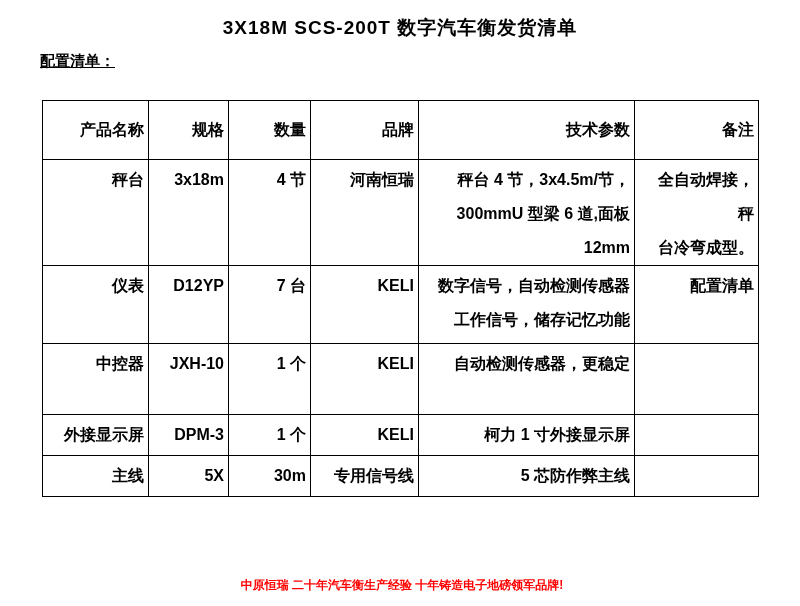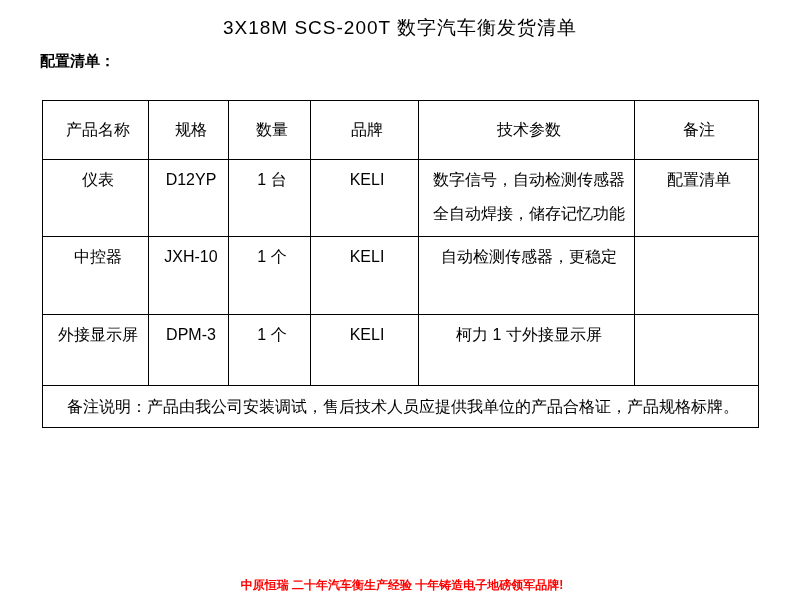"3X18M SCS-200T 数字汽车衡发货清单" .doc-title { font-weight: normal -> bold }
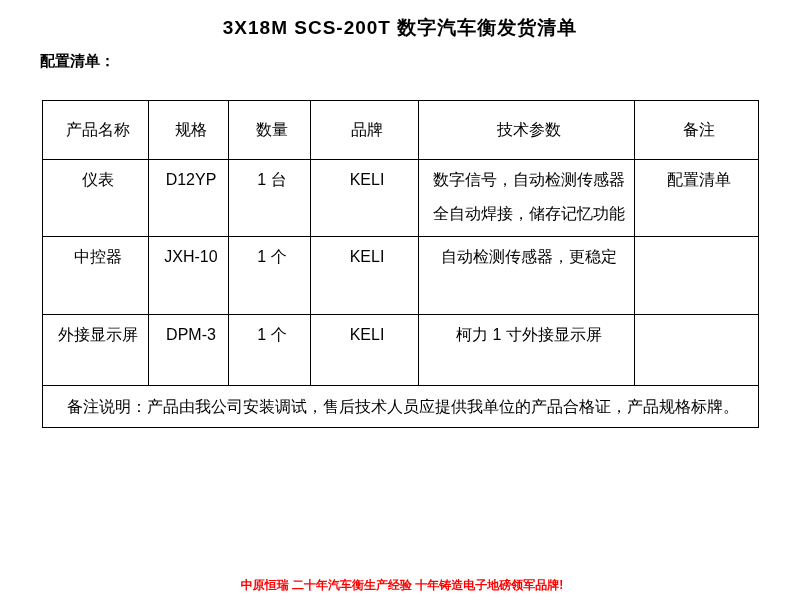"配置清单：" .section-label { text-decoration: none -> underline }
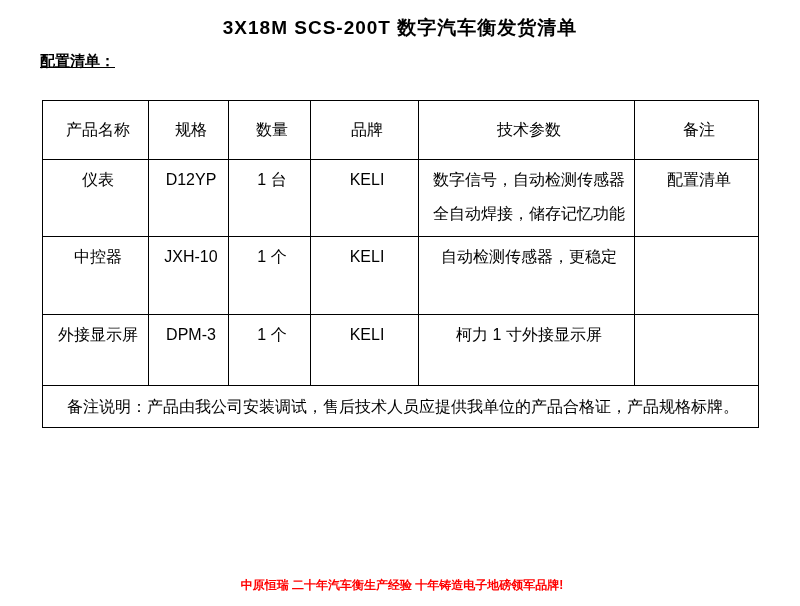"产品名称" .config-table th, .config-table td { font-weight: normal -> bold; text-align: center -> right }
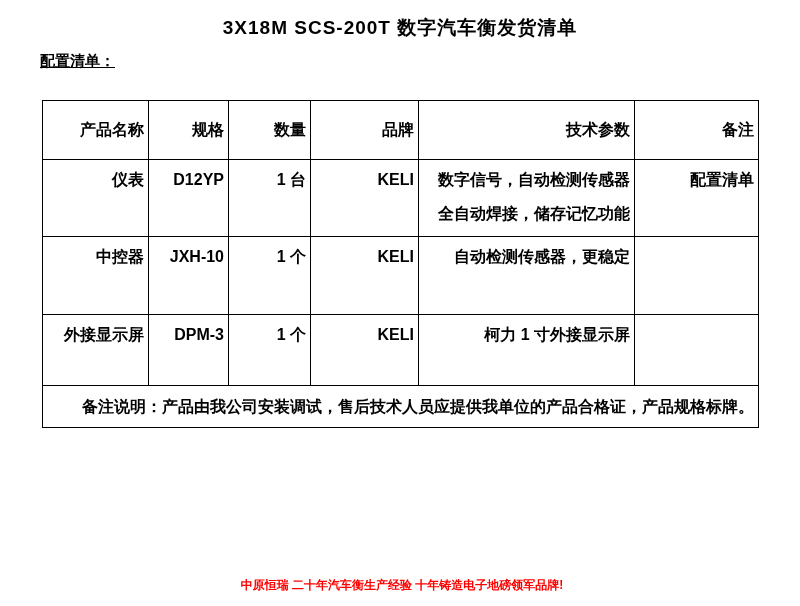"秤台" tr { html: none -> <tr> <td>秤台</td> <td>3x18m</td> <td>4 节</td> <td>河南恒瑞</td> <td>秤台 4 节，3x4.5m/节， 300mmU 型梁 6 道,面板 12mm</td> <td>全自动焊接，秤 台冷弯成型。</td> </tr> }
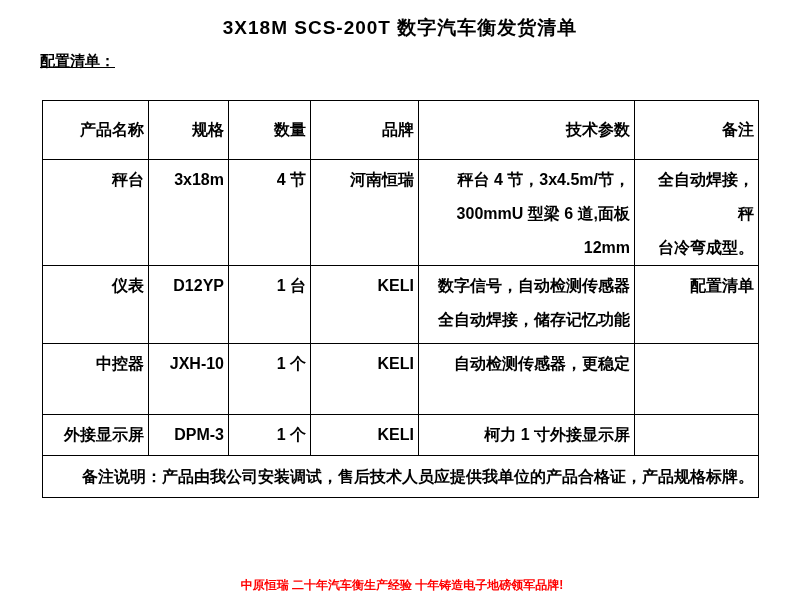"1 台" td { text: 1 -> 7 }
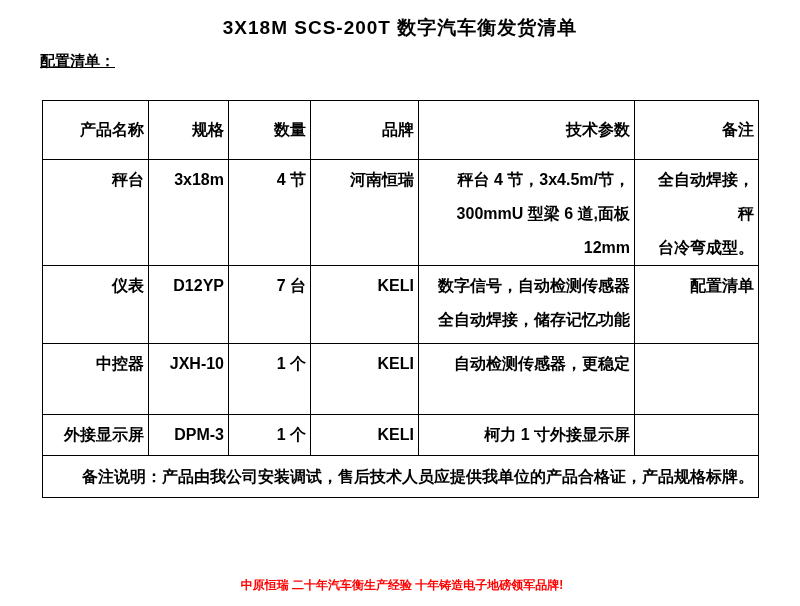"数字信号，自动检测传感器" td { text: 全自动焊接 -> 工作信号 }
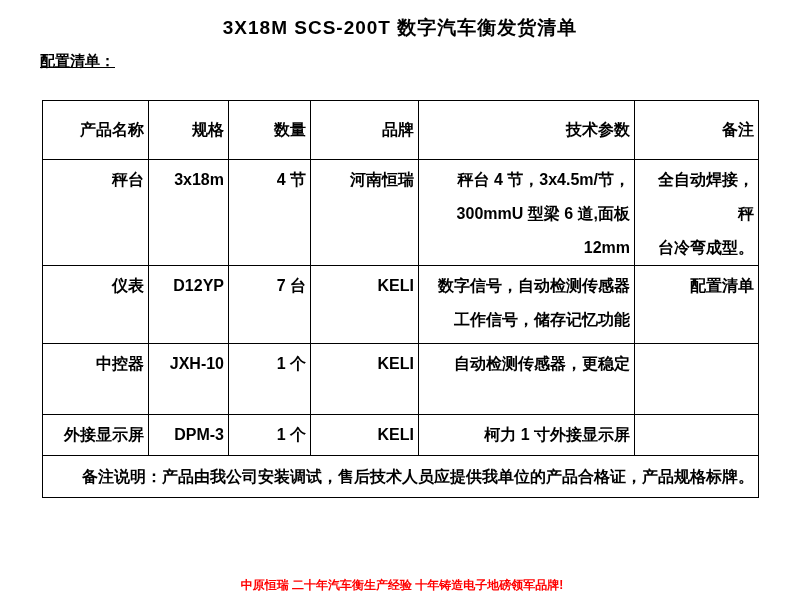"主线" tr { html: none -> <tr> <td>主线</td> <td>5X</td> <td>30m</td> <td>专用信号线</td> <td>5 芯防作弊主线</td> <td></td> </tr> }
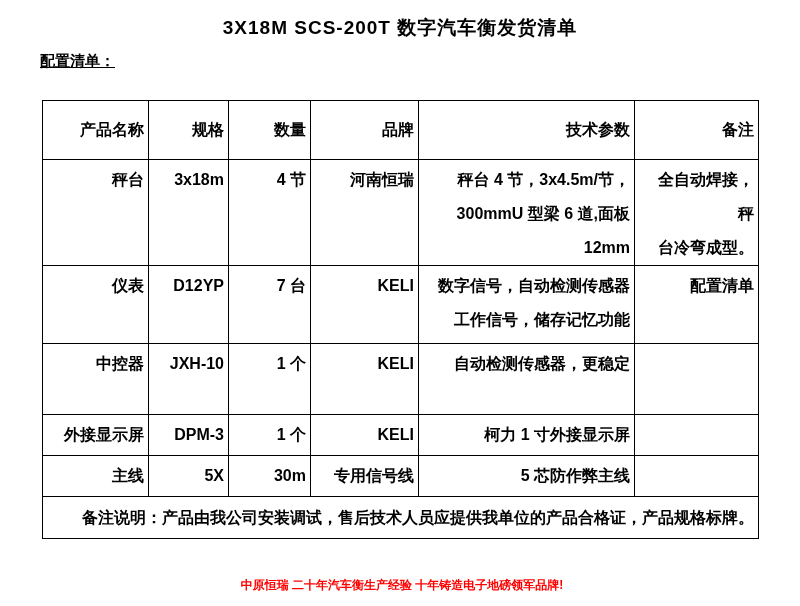"备注说明：产品由我公司安装调试，售后技术人员应提供我单位的产品合格证，产品规格标" tr { html: <tr> <td>备注说明：产品由我公司安装调试，售后技术人员应提供我单位的产品合格证，产品规格标牌。</td> </tr> -> none }
